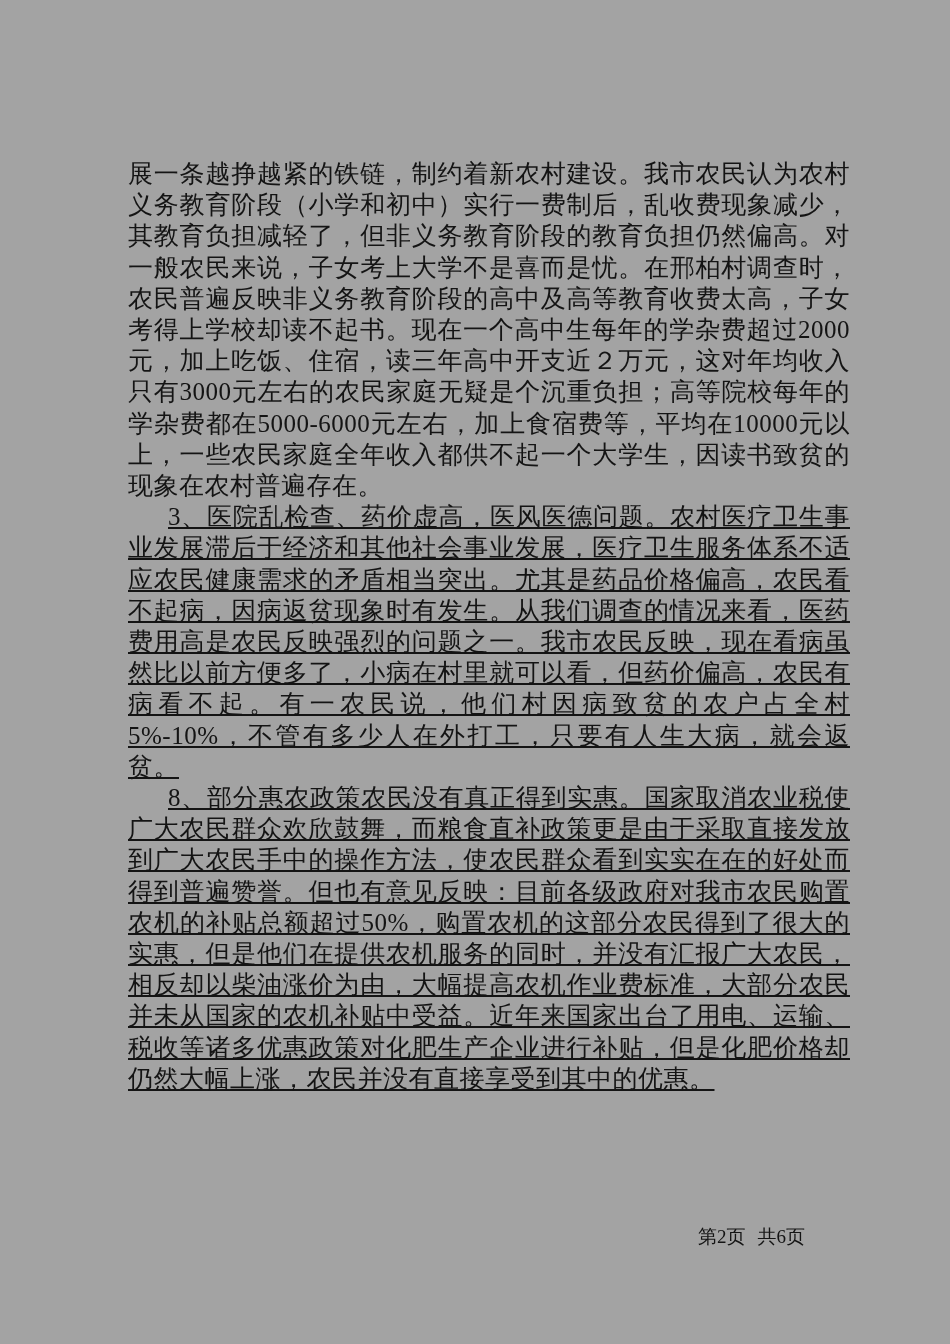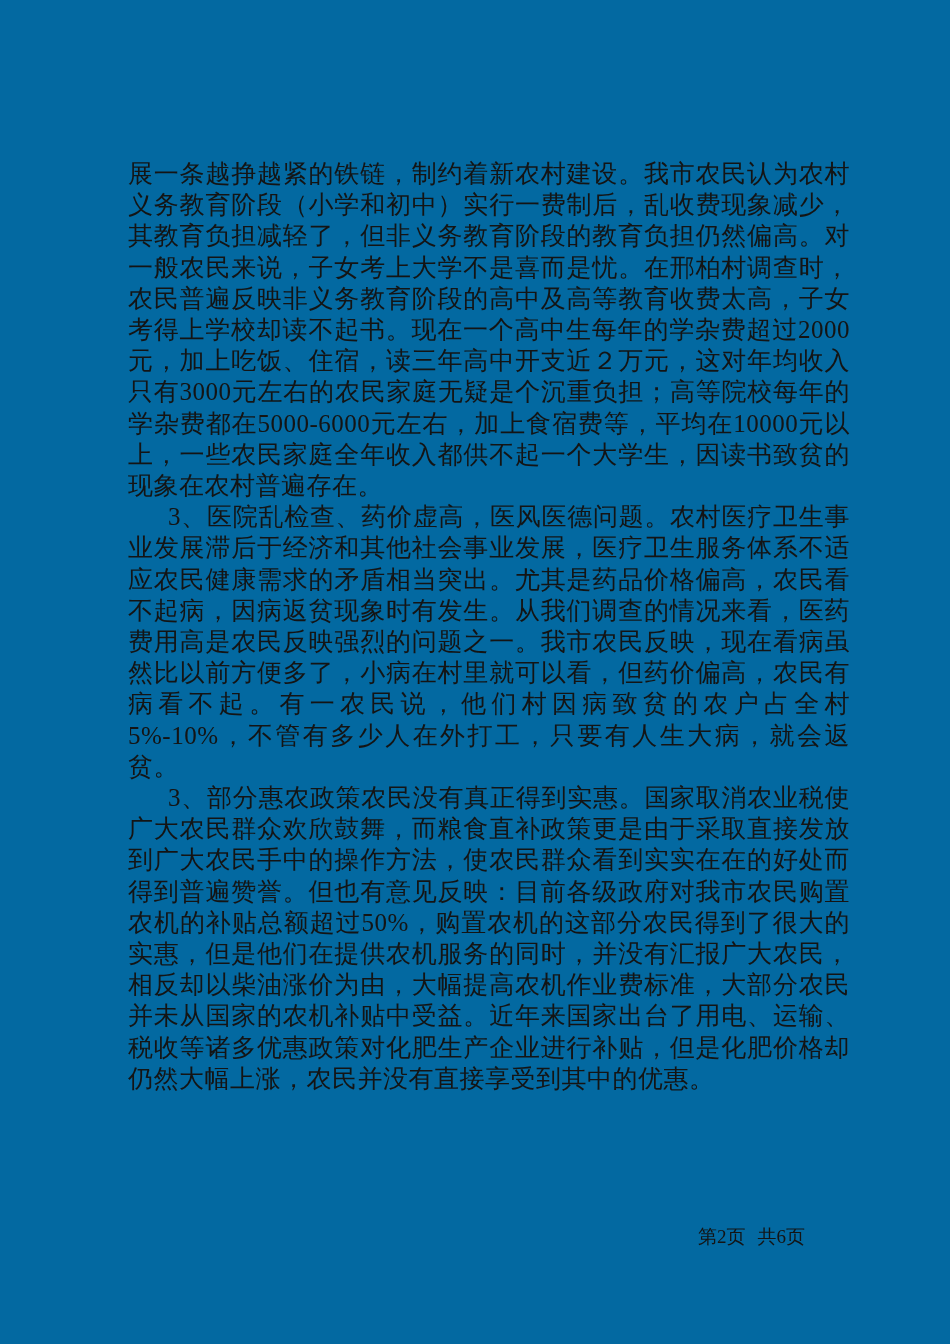"展一条越挣越紧的铁链，制约着新农村建设。我市农民认为农村义务教育阶段（小学和初中" .page { background: #0369a1 -> #a3a3a3 }
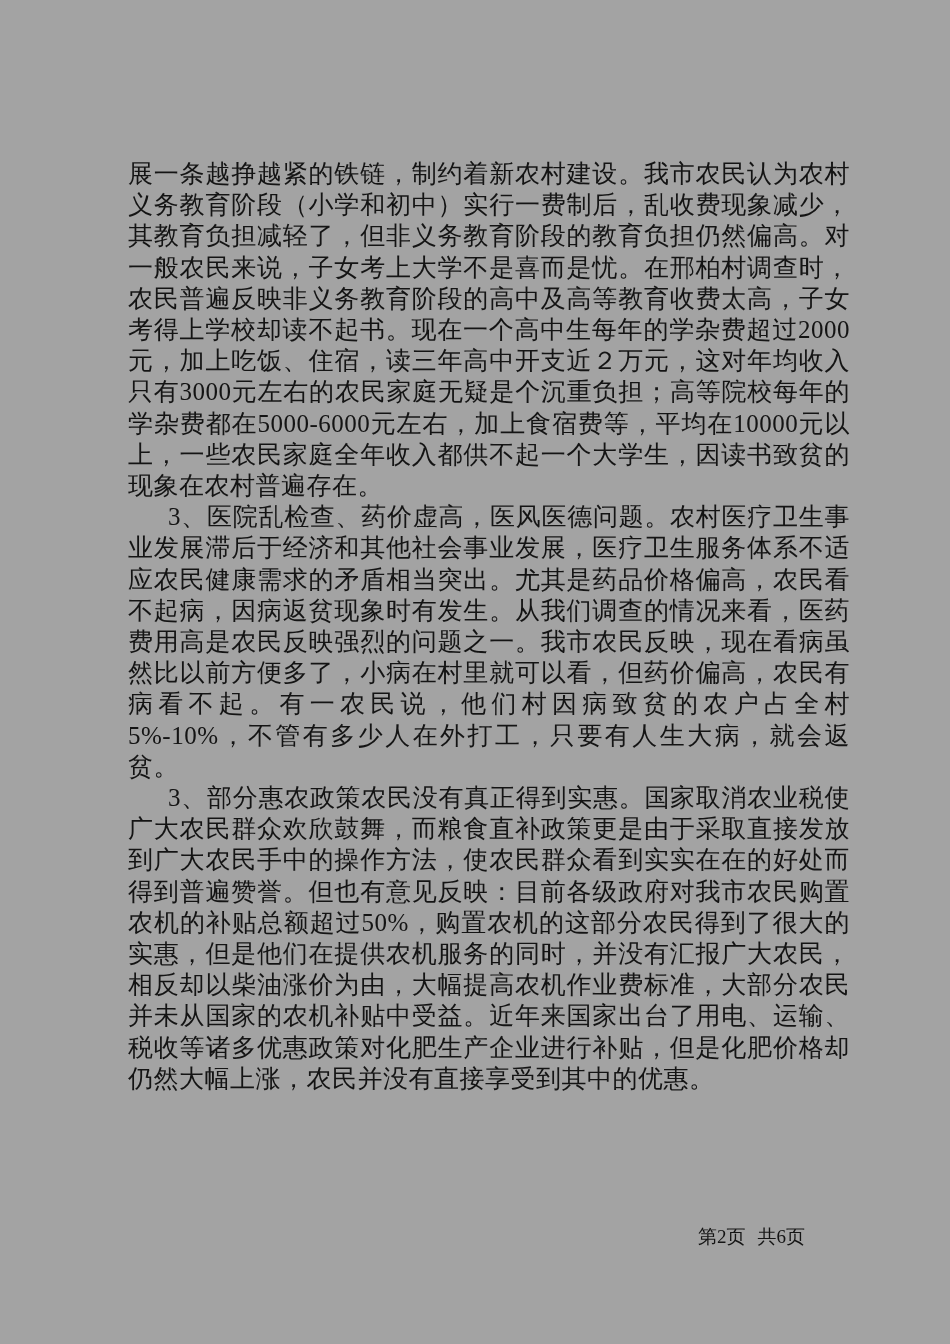"3、医院乱检查、药价虚高，医风医德问题。农村医疗卫生事业发展滞后于经济和其他社会" .text-block p.indent { text-decoration: none -> underline }
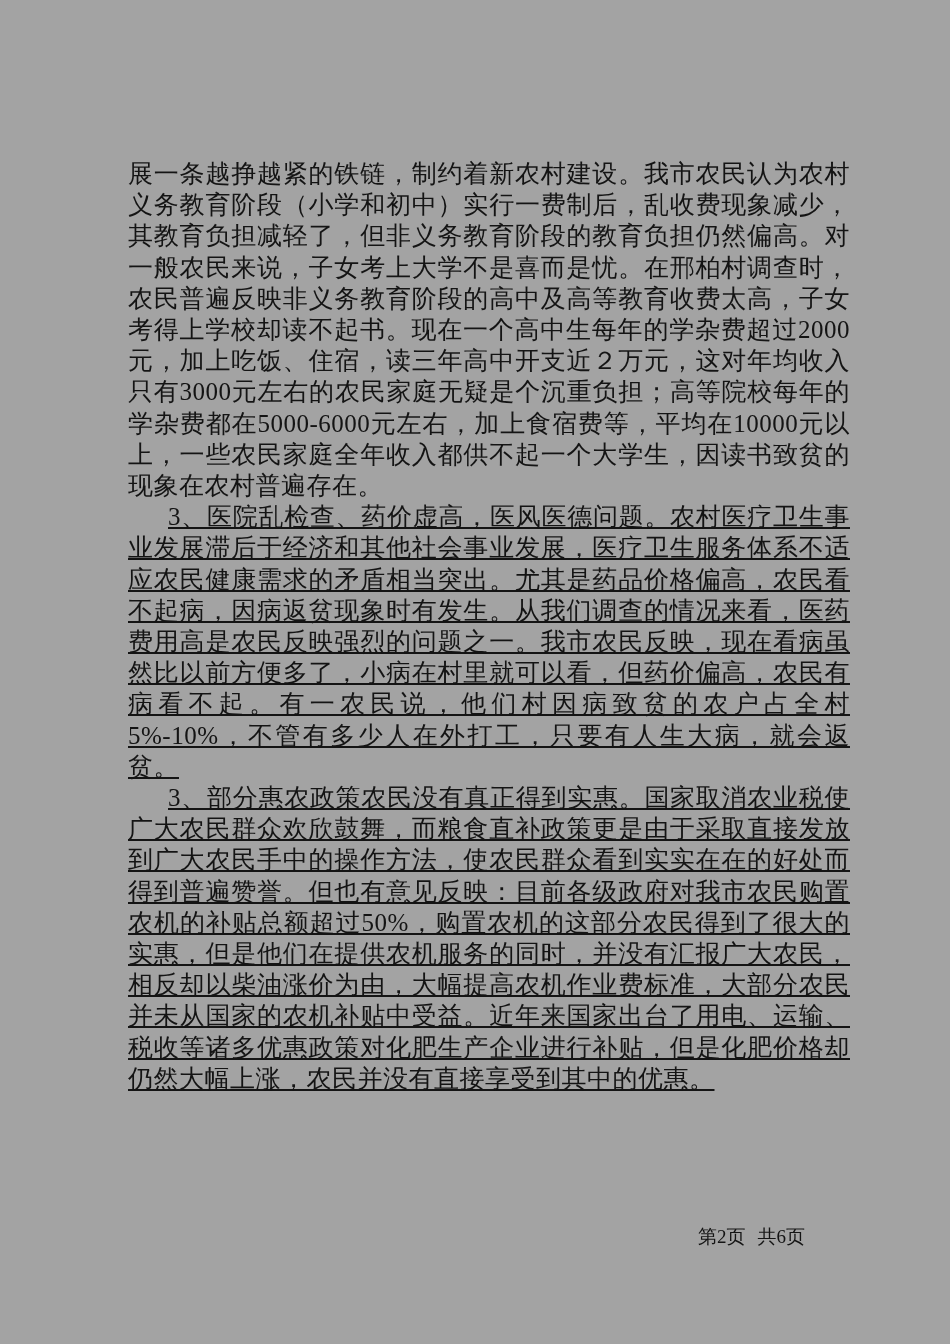"3、部分惠农政策农民没有真正得到实惠。国家取消农业税使广大农民群众欢欣鼓舞，而粮" p.indent { text: 3 -> 8 }
